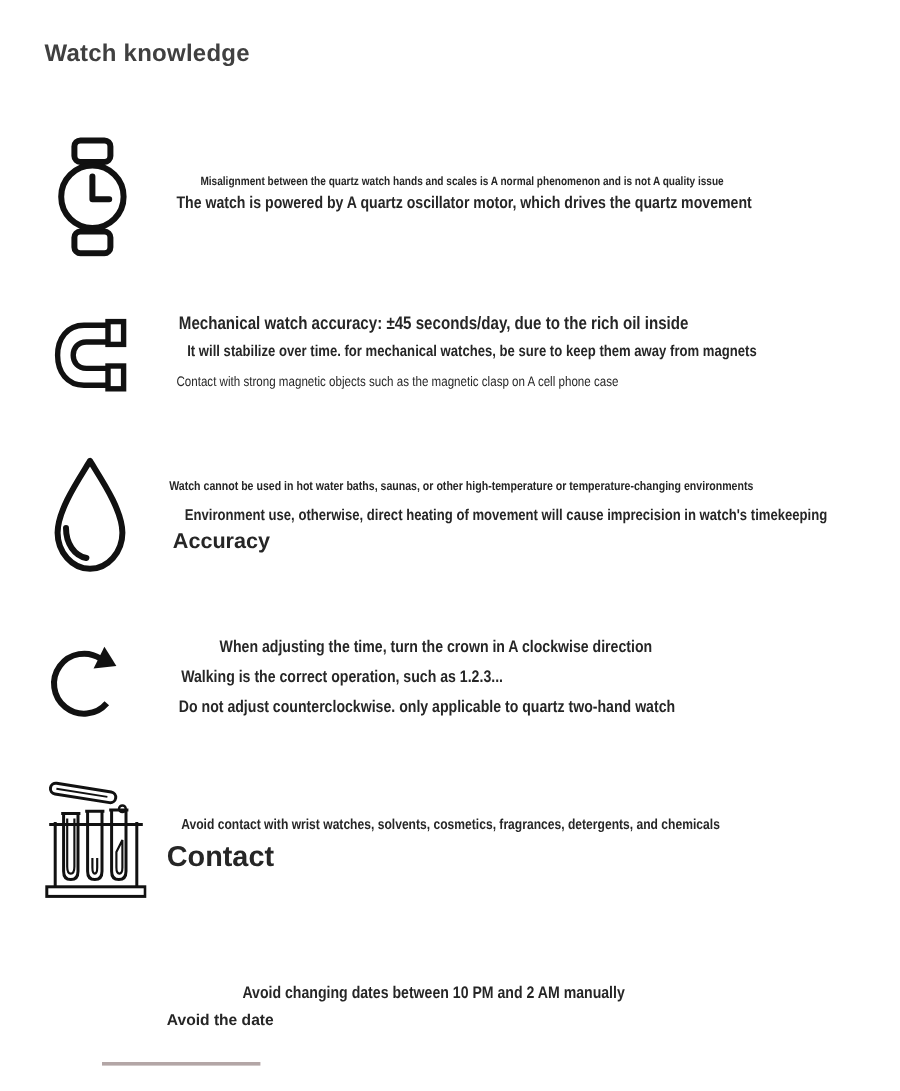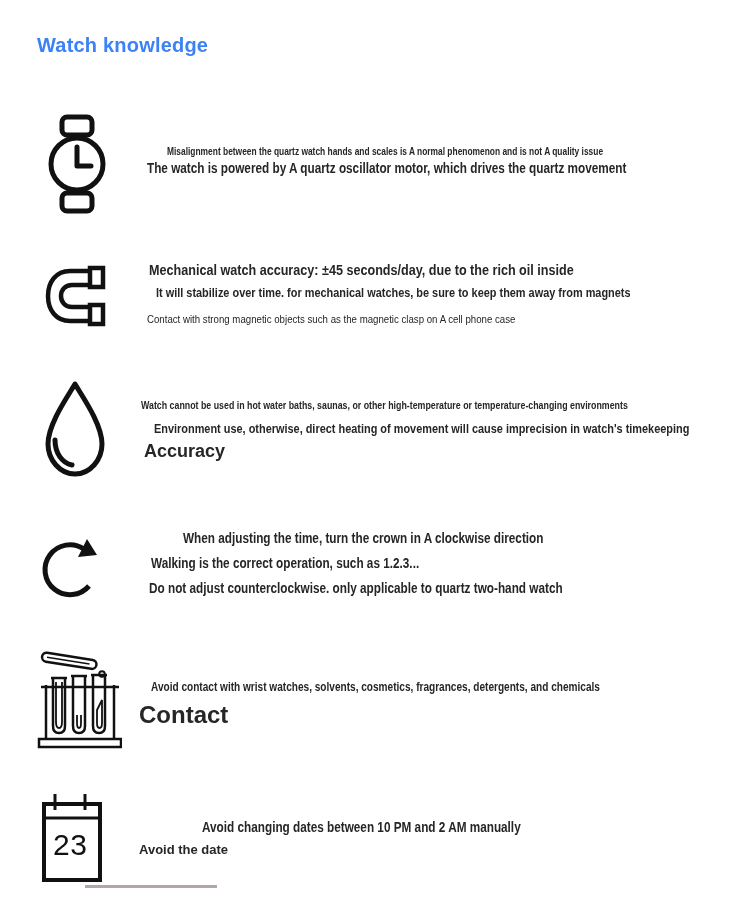"Watch knowledge" .title { color: #3b82f6 -> #404040 }
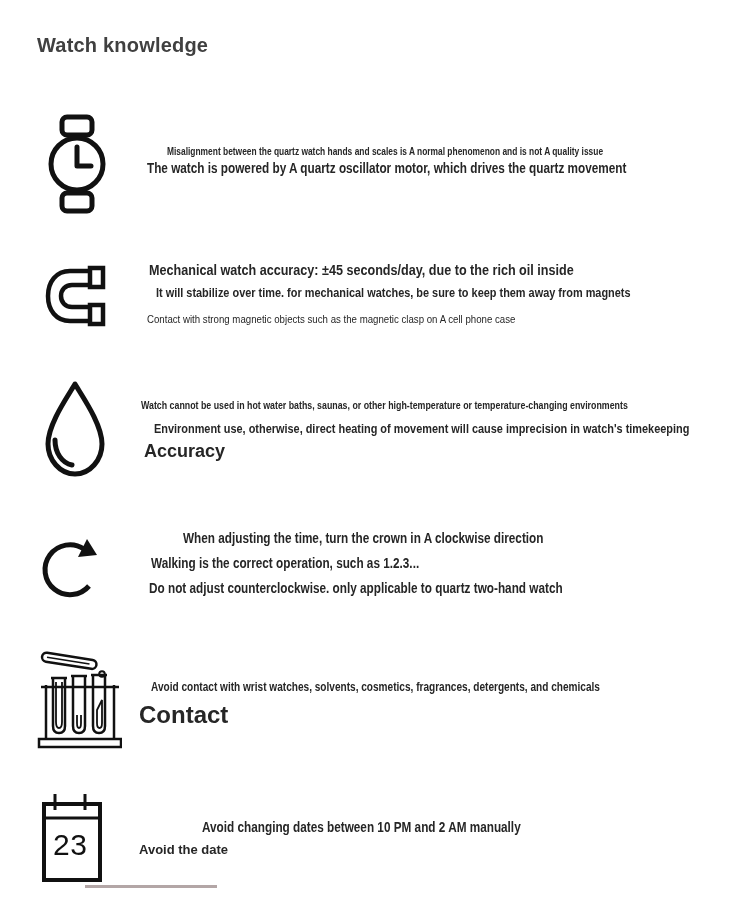"23" div.icon { html: <div> <svg> <rect></rect> <line></line> <line></line> <line></line> </svg> <span>23</span> </div> -> none }
